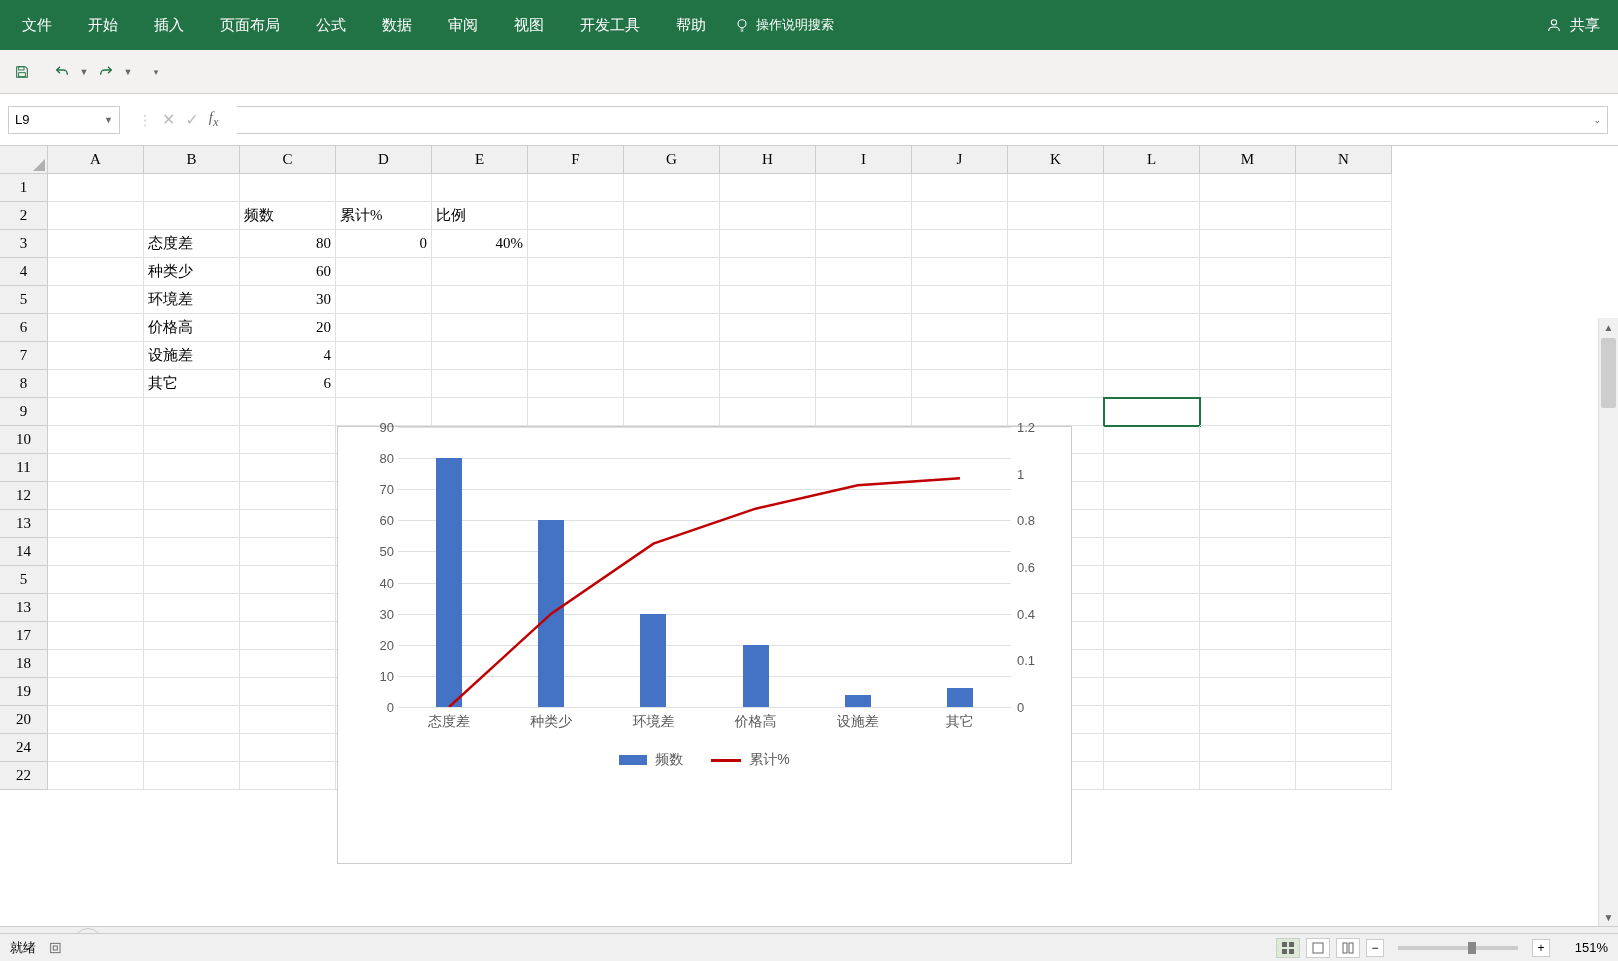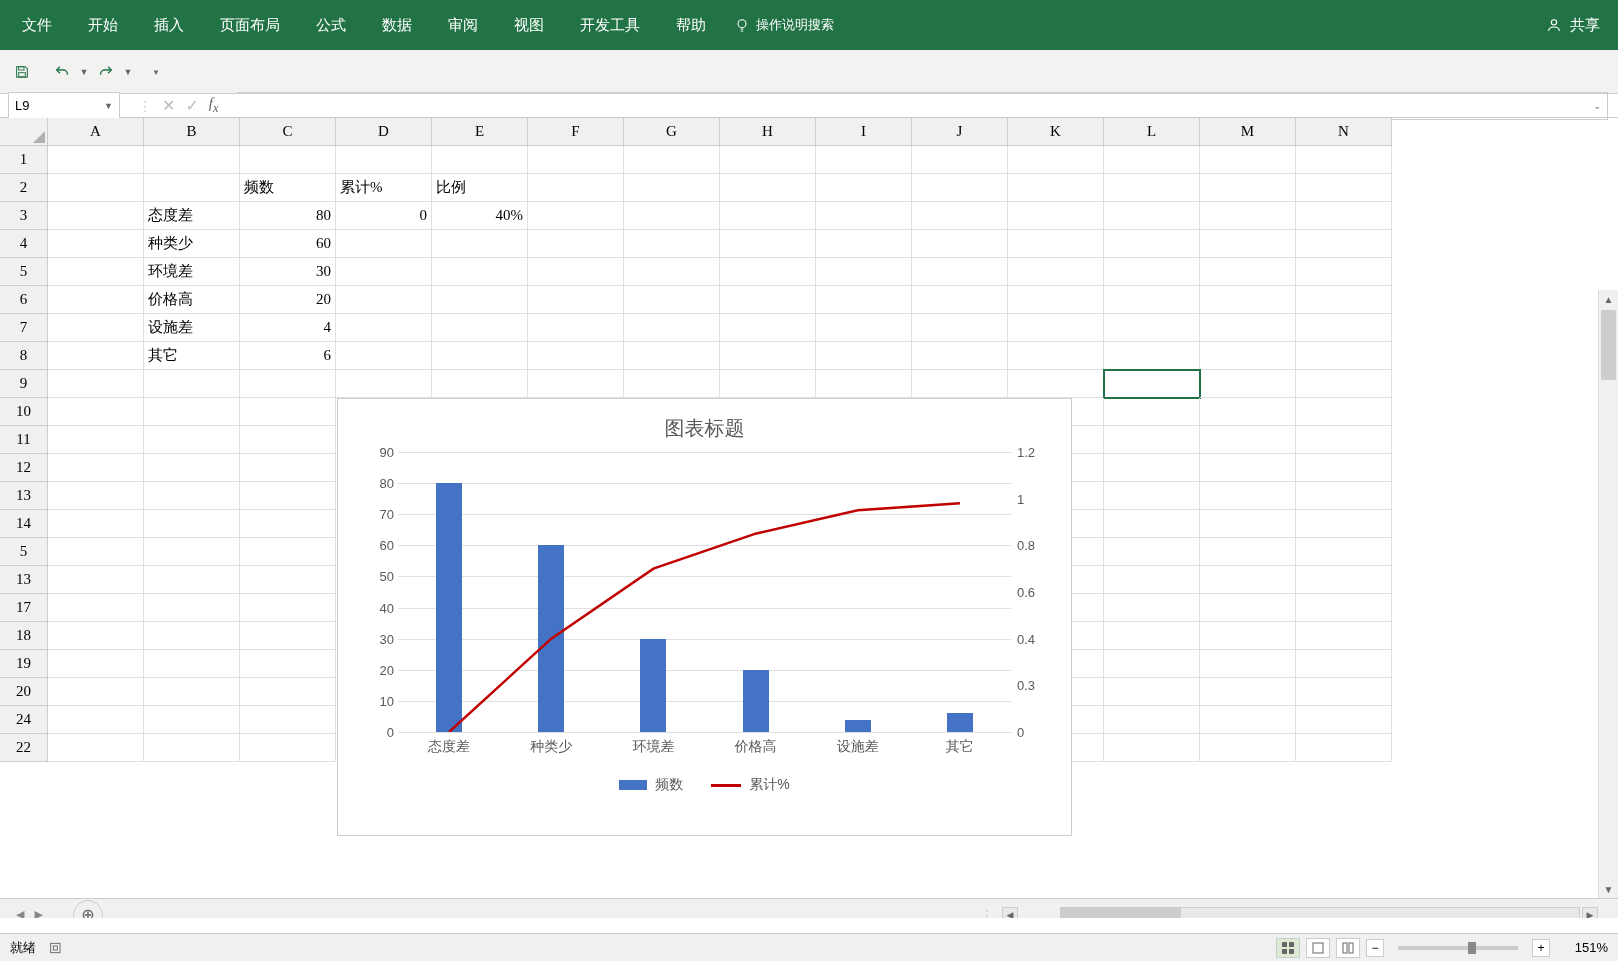"L9" .formula-row { height: 24px -> 52px }
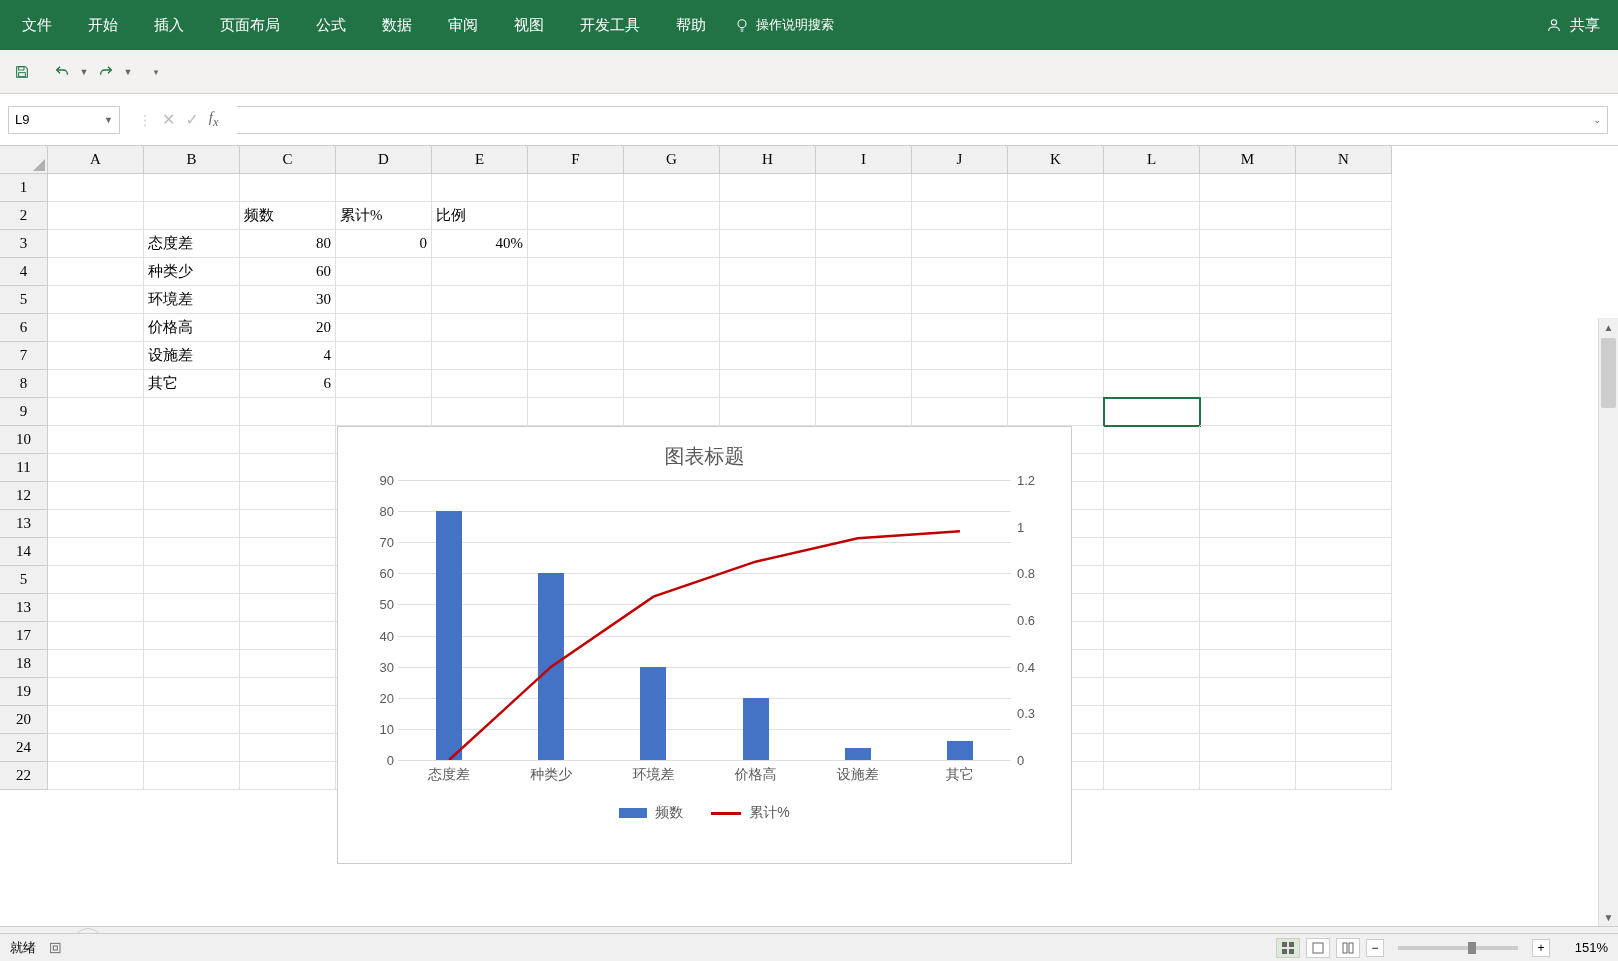"图表标题" div.chart-title { html: <div>图表标题</div> -> none }
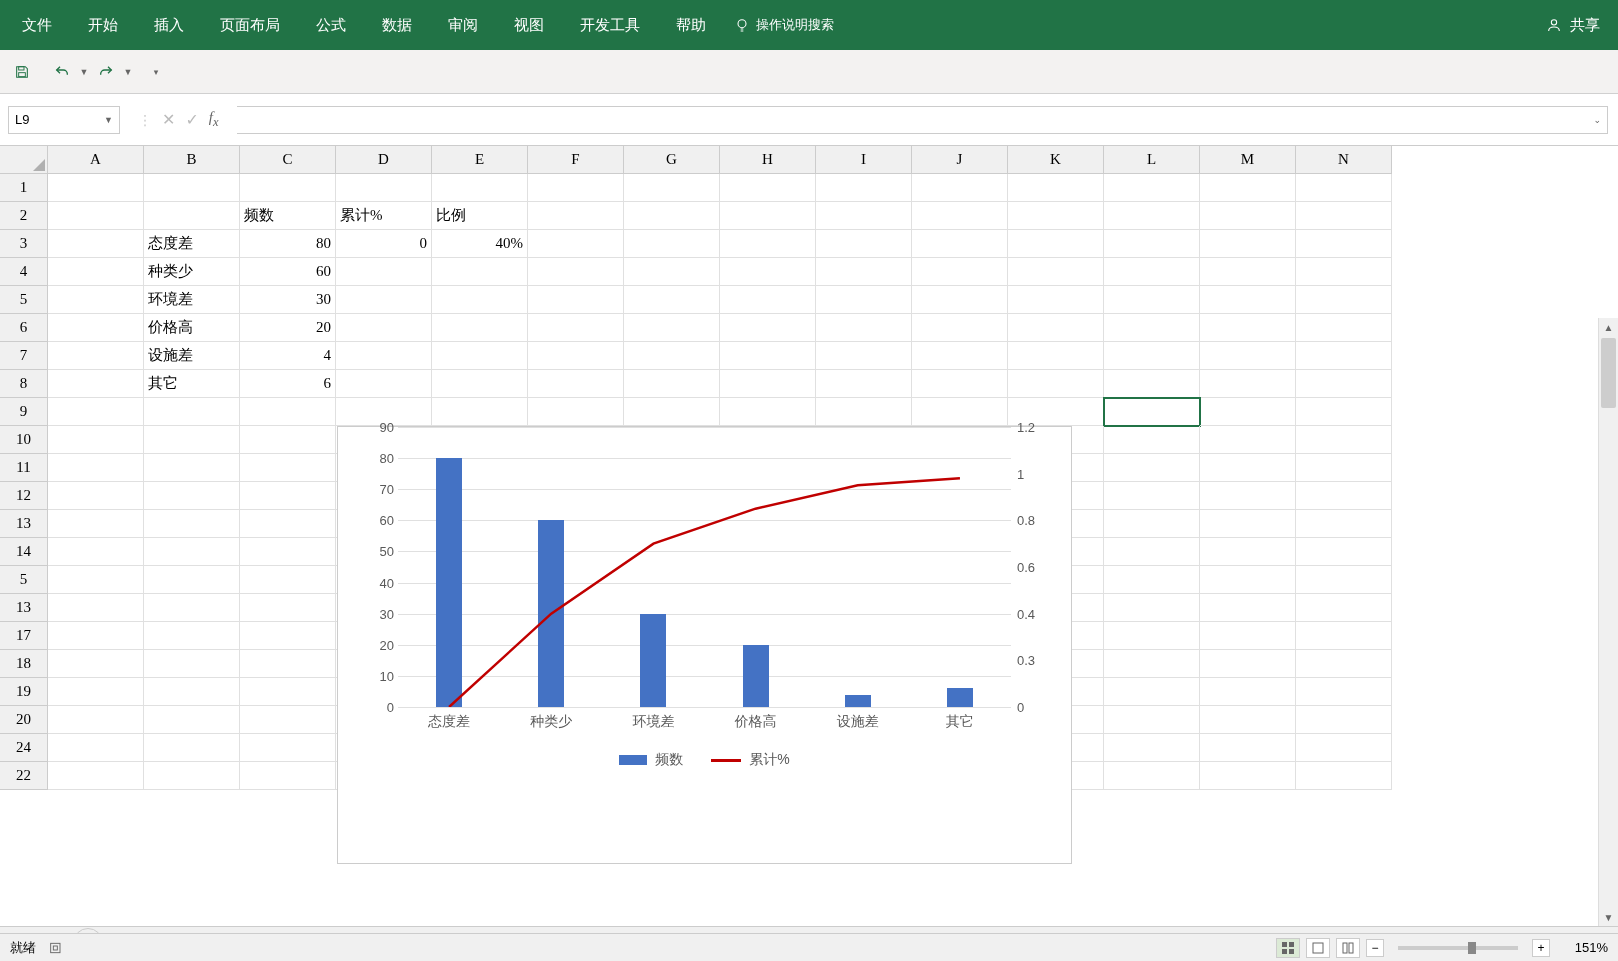"0.3" div.y-tick-r { text: 0.3 -> 0.1 }
